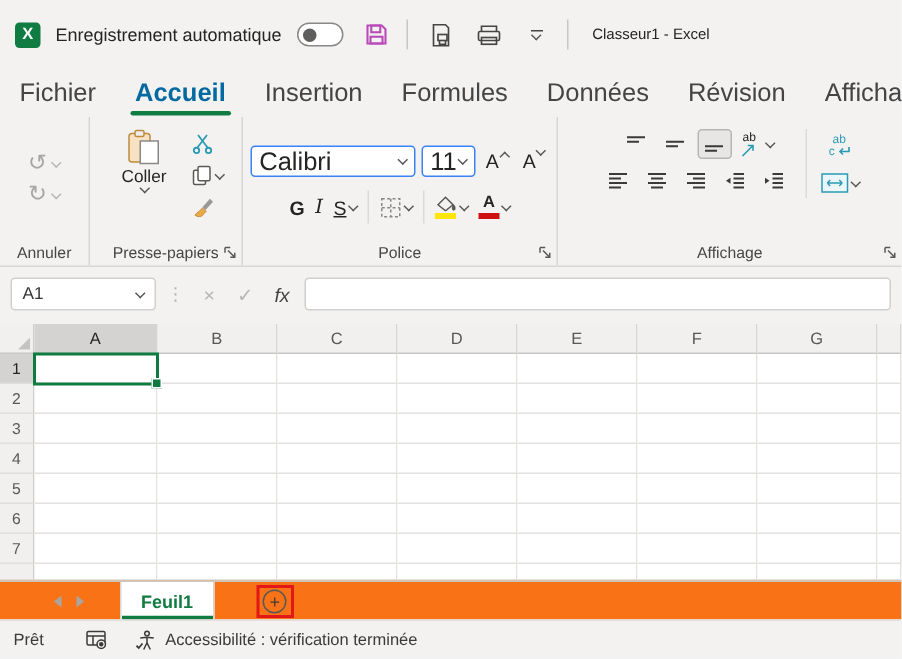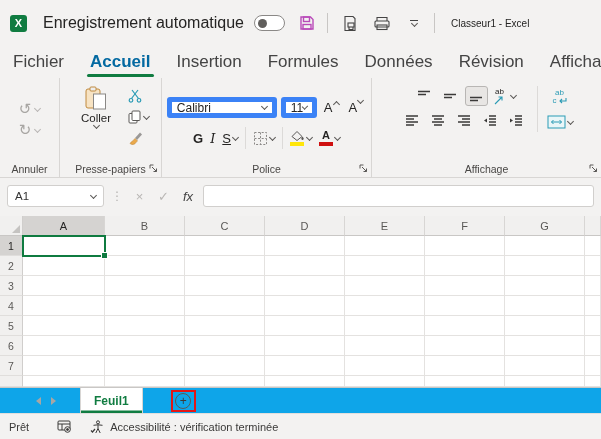"Enregistrement automatique" .autosave-label { font-size: 16px -> 12px; margin-left: 16px -> 10px }
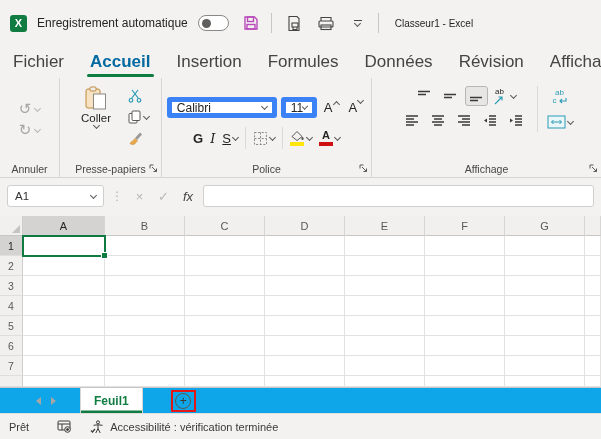"Calibri" .combo { border: 5px solid #3b82f6 -> 1px solid #3b82f6; font-size: 12px -> 17px }
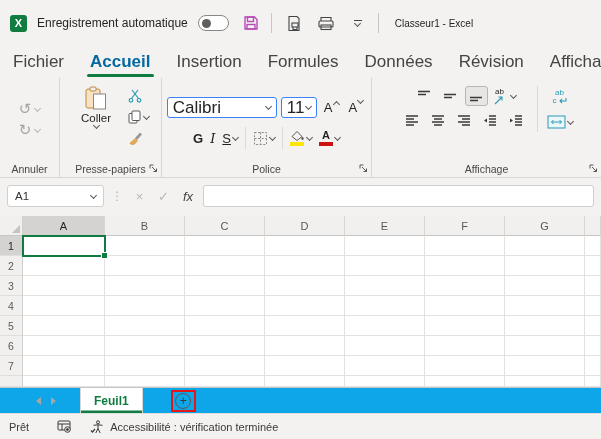"Feuil1" .sheetbar { background: #0ea5e9 -> #f97316 }
